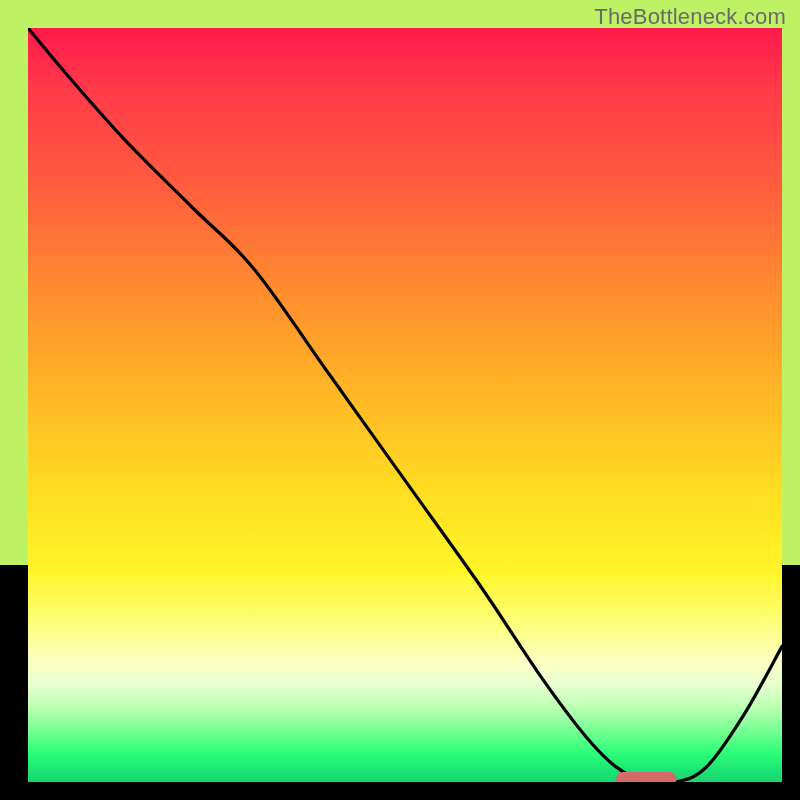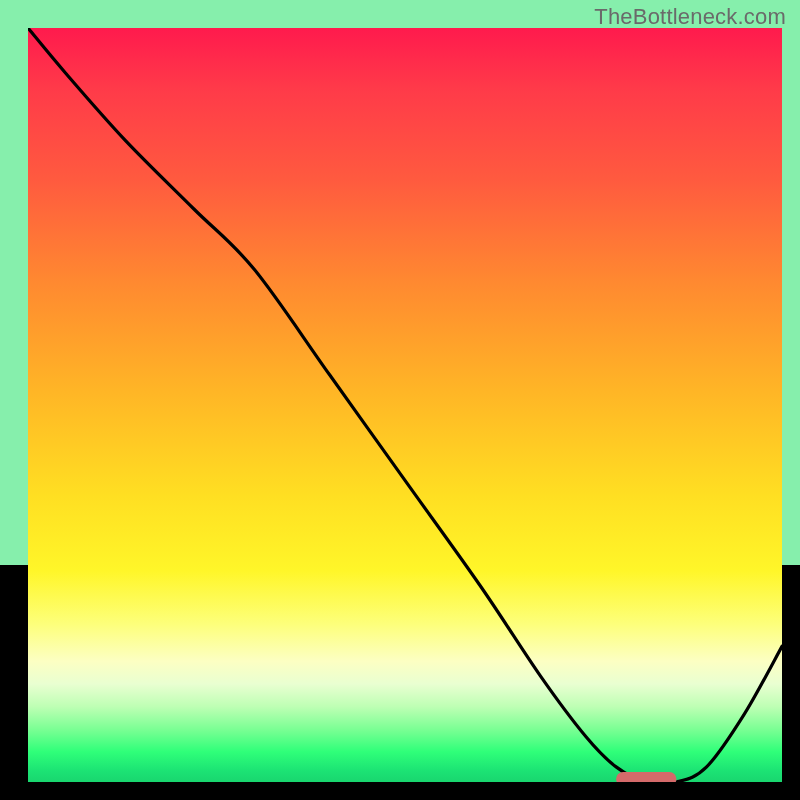"TheBottleneck.com" .frame { background: #86efac -> #bef264 }
